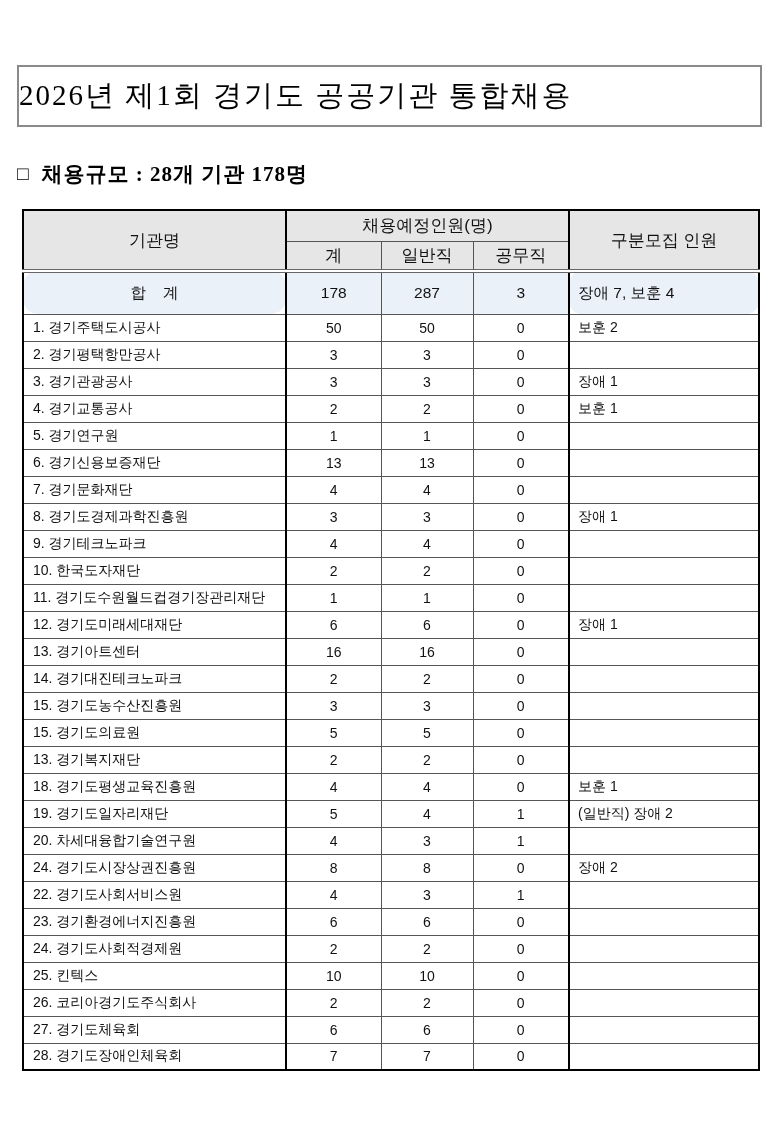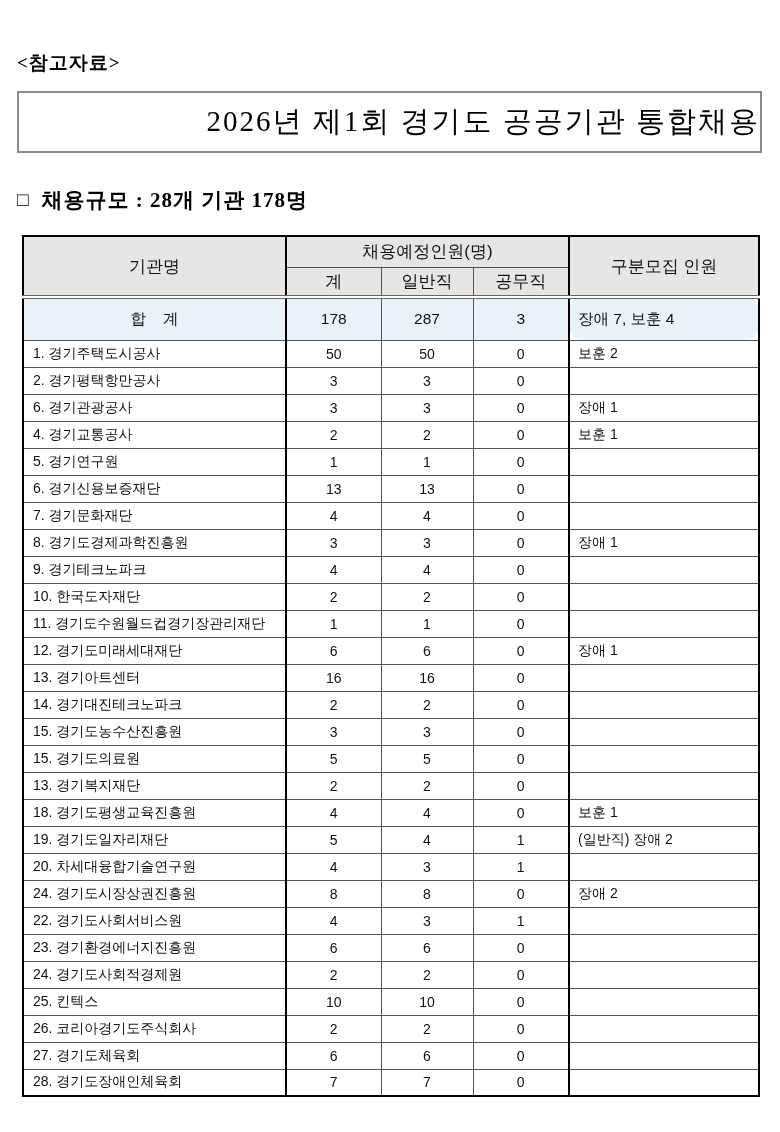"<참고자료>" div.ref-label { html: <div>&lt;참고자료&gt;</div> -> none }
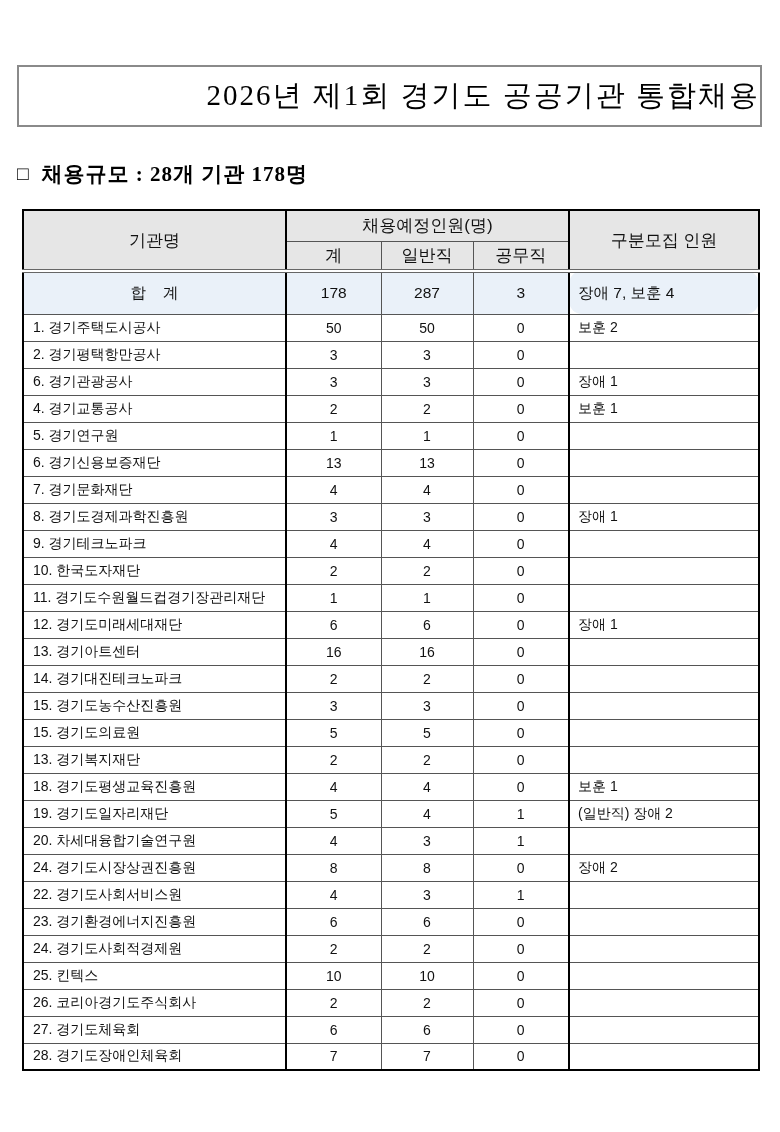"2026년 제1회 경기도 공공기관 통합채용" .title-box { justify-content: flex-end -> flex-start }
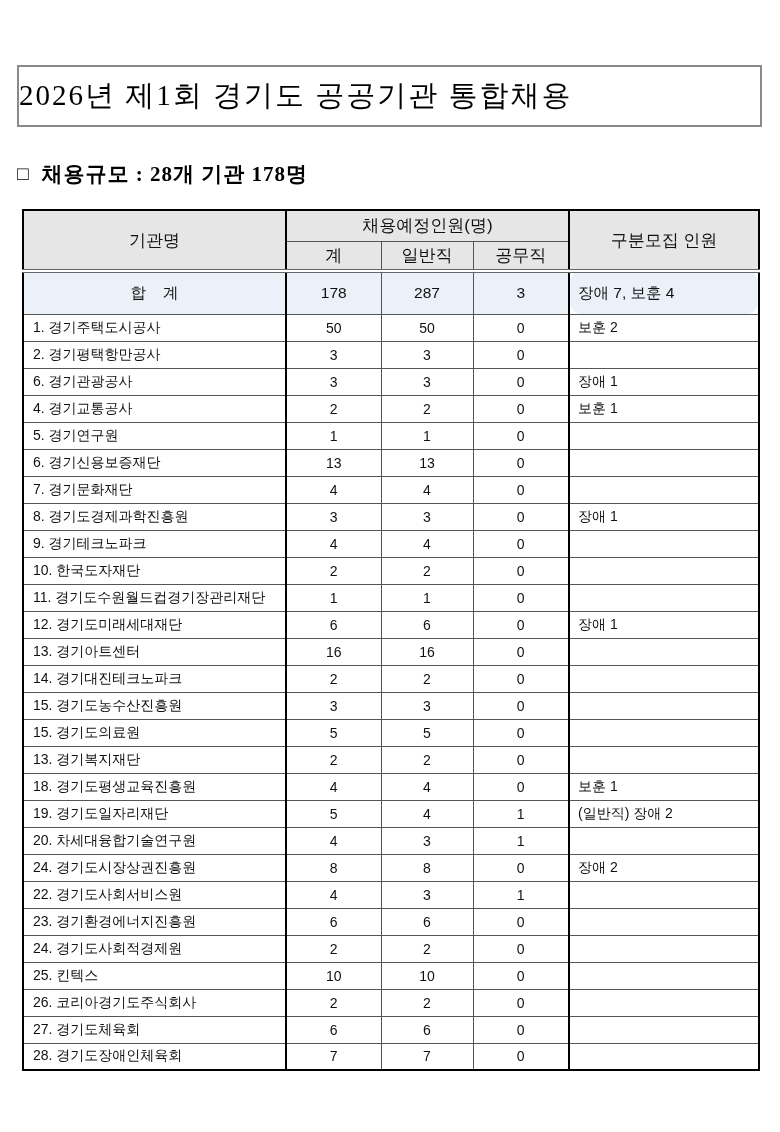"합 계" td.c-name { border-radius: none -> 15px }
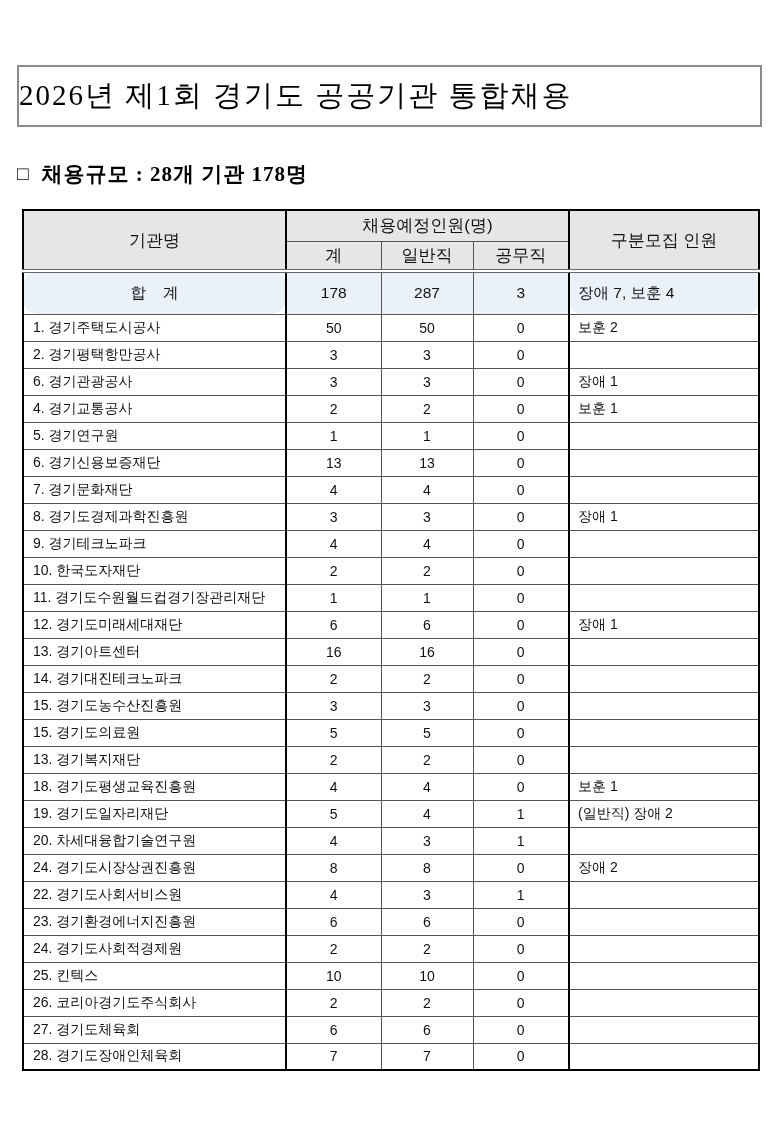"6. 경기관광공사" td.c-name { text: 6 -> 3 }
